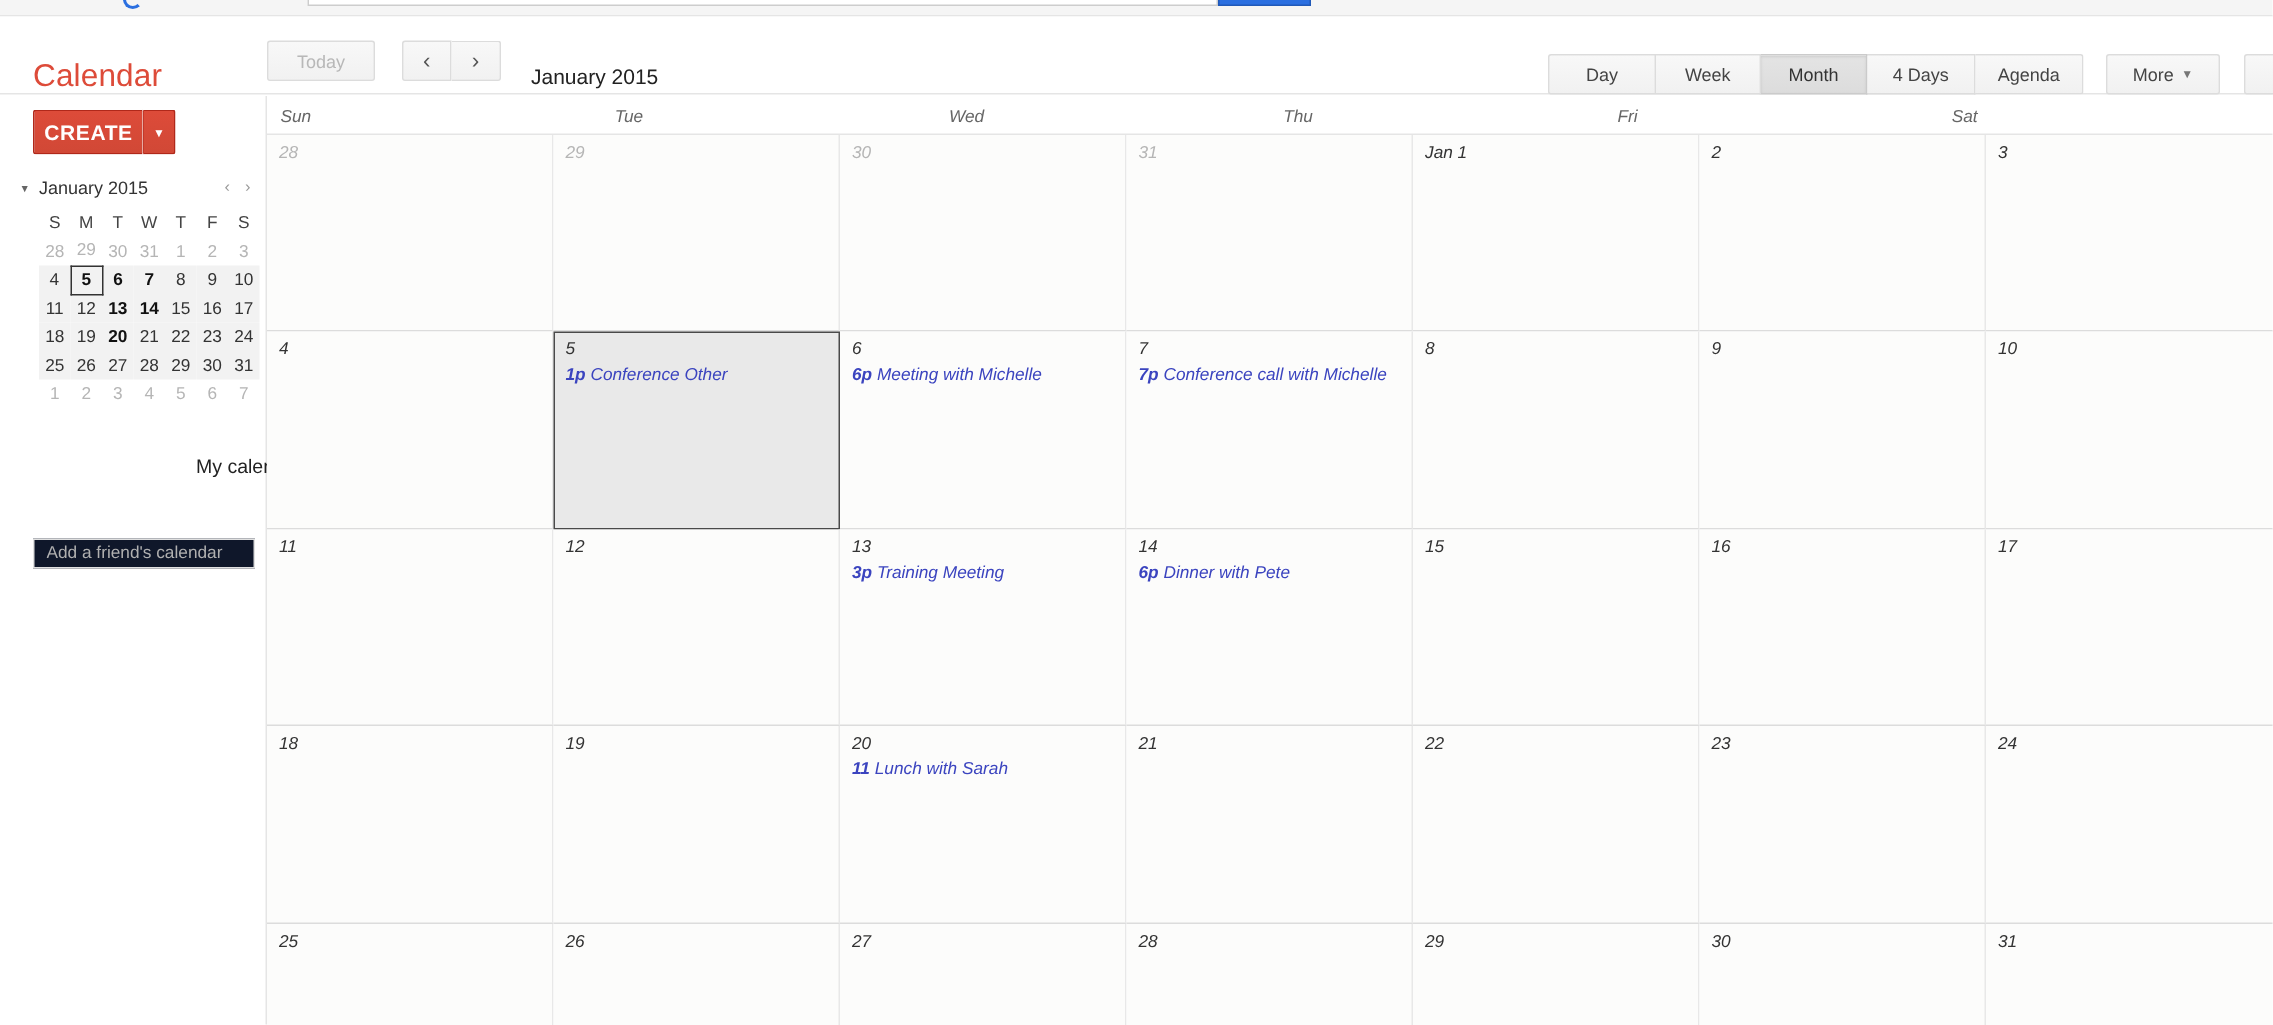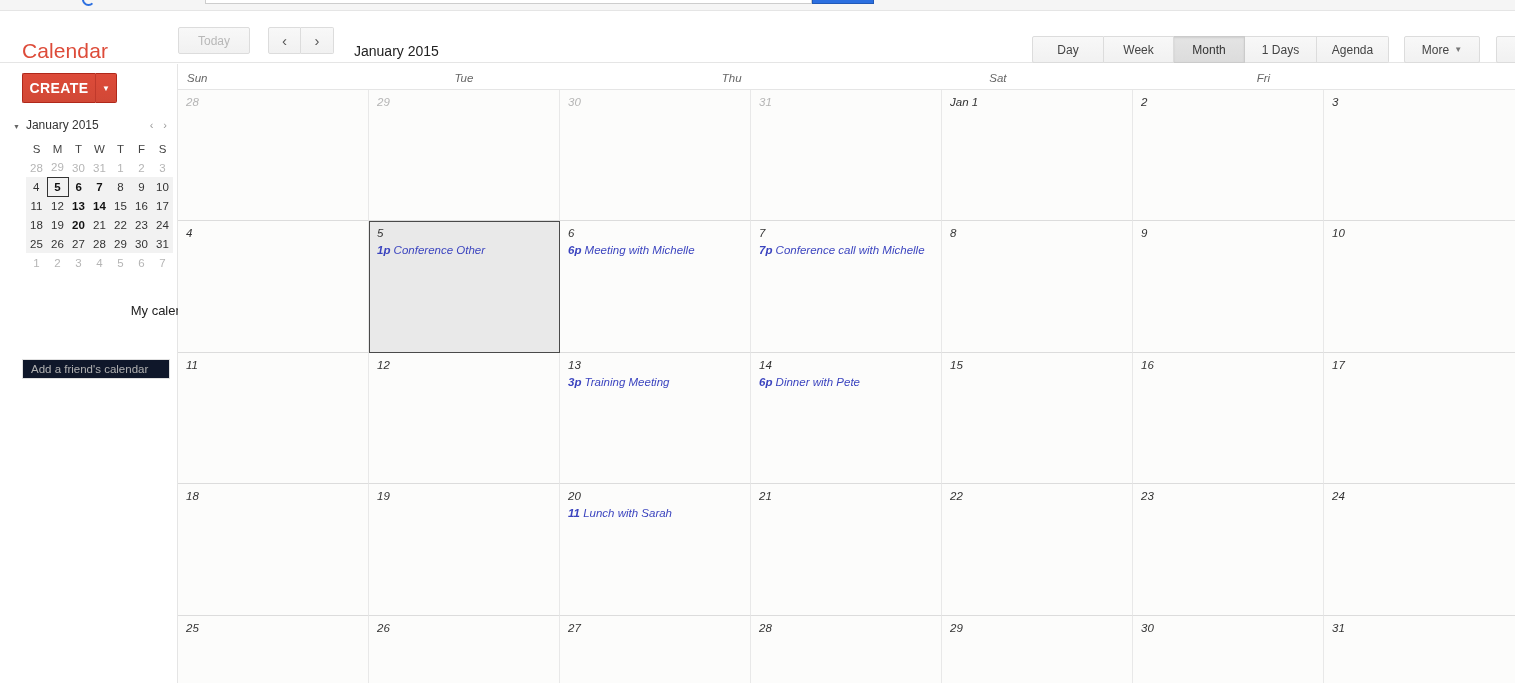"1 Days" div.gbtn { text: 1 -> 4 }
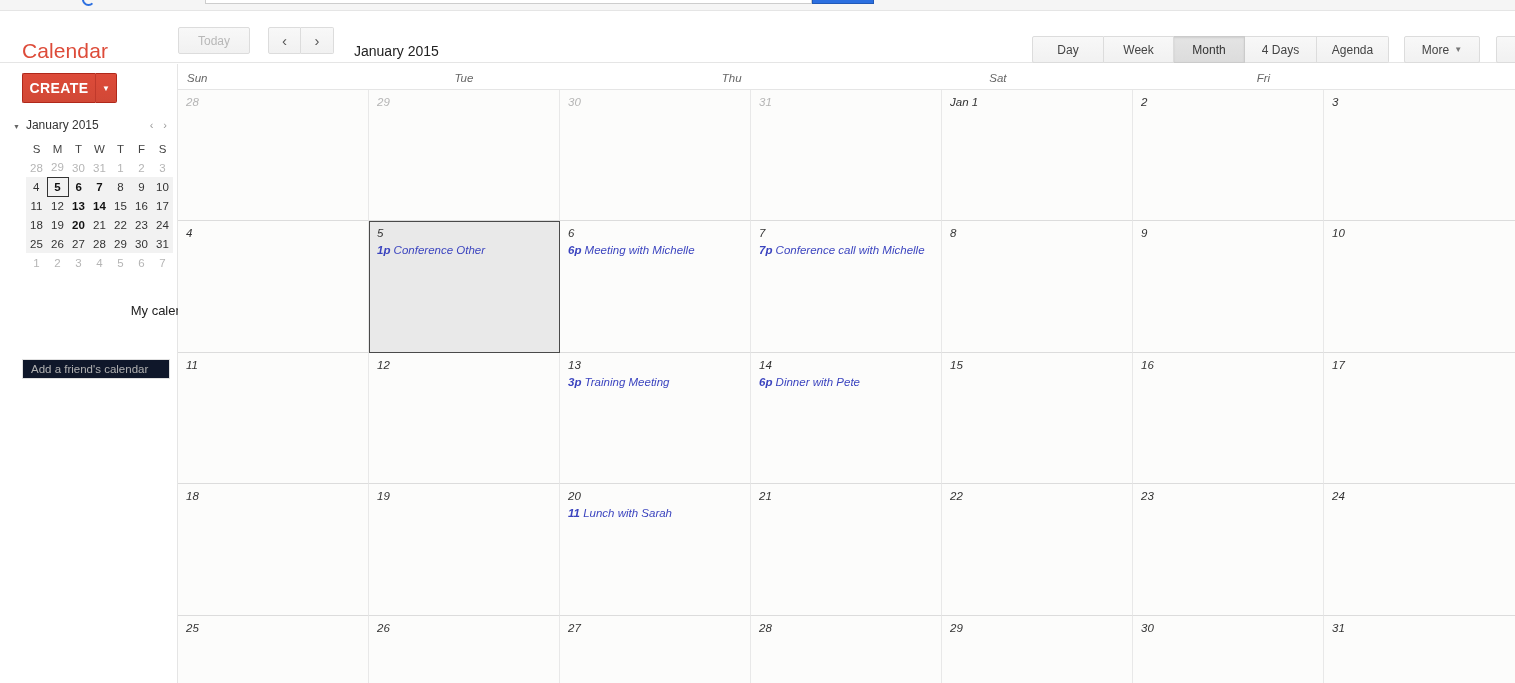"Wed" div.dn { html: none -> <div>Wed</div> }
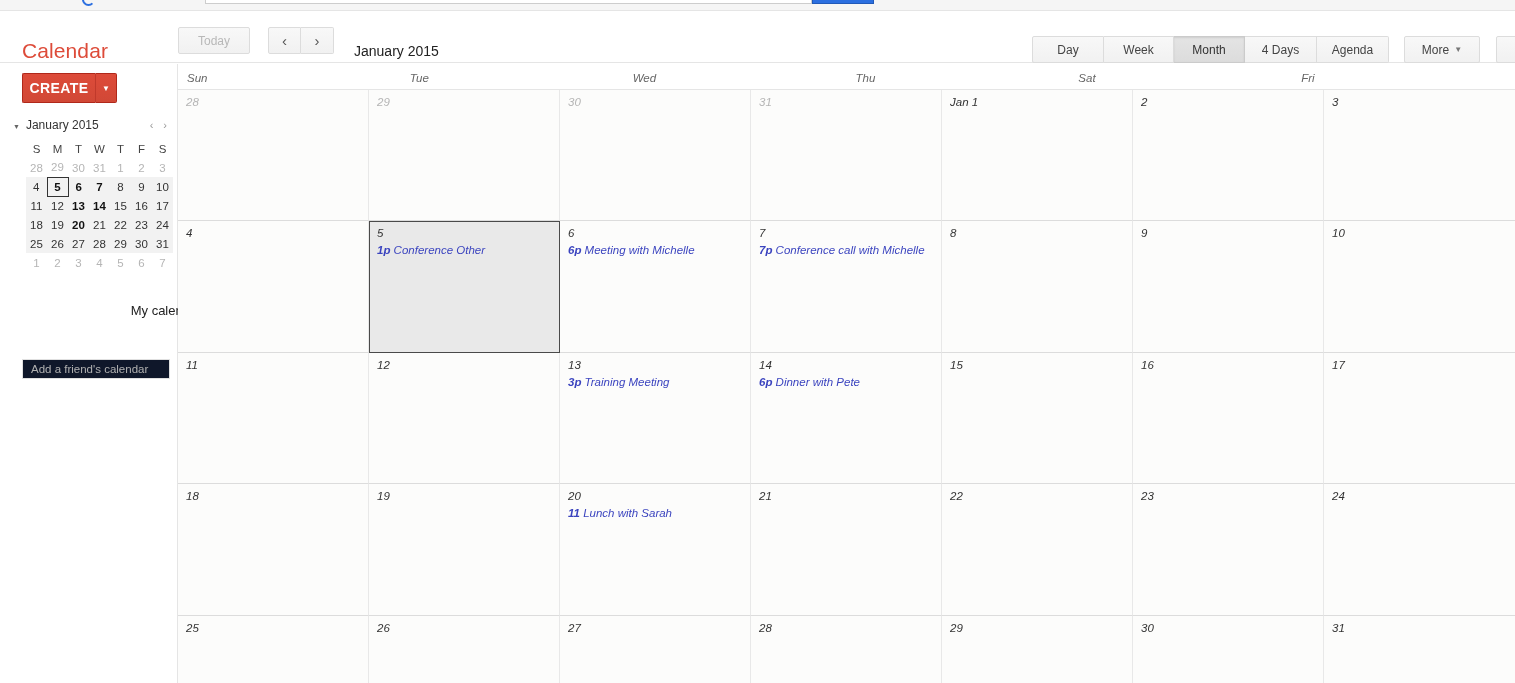"Sat" div.dn { order: before "Fri" -> after "Fri" }
